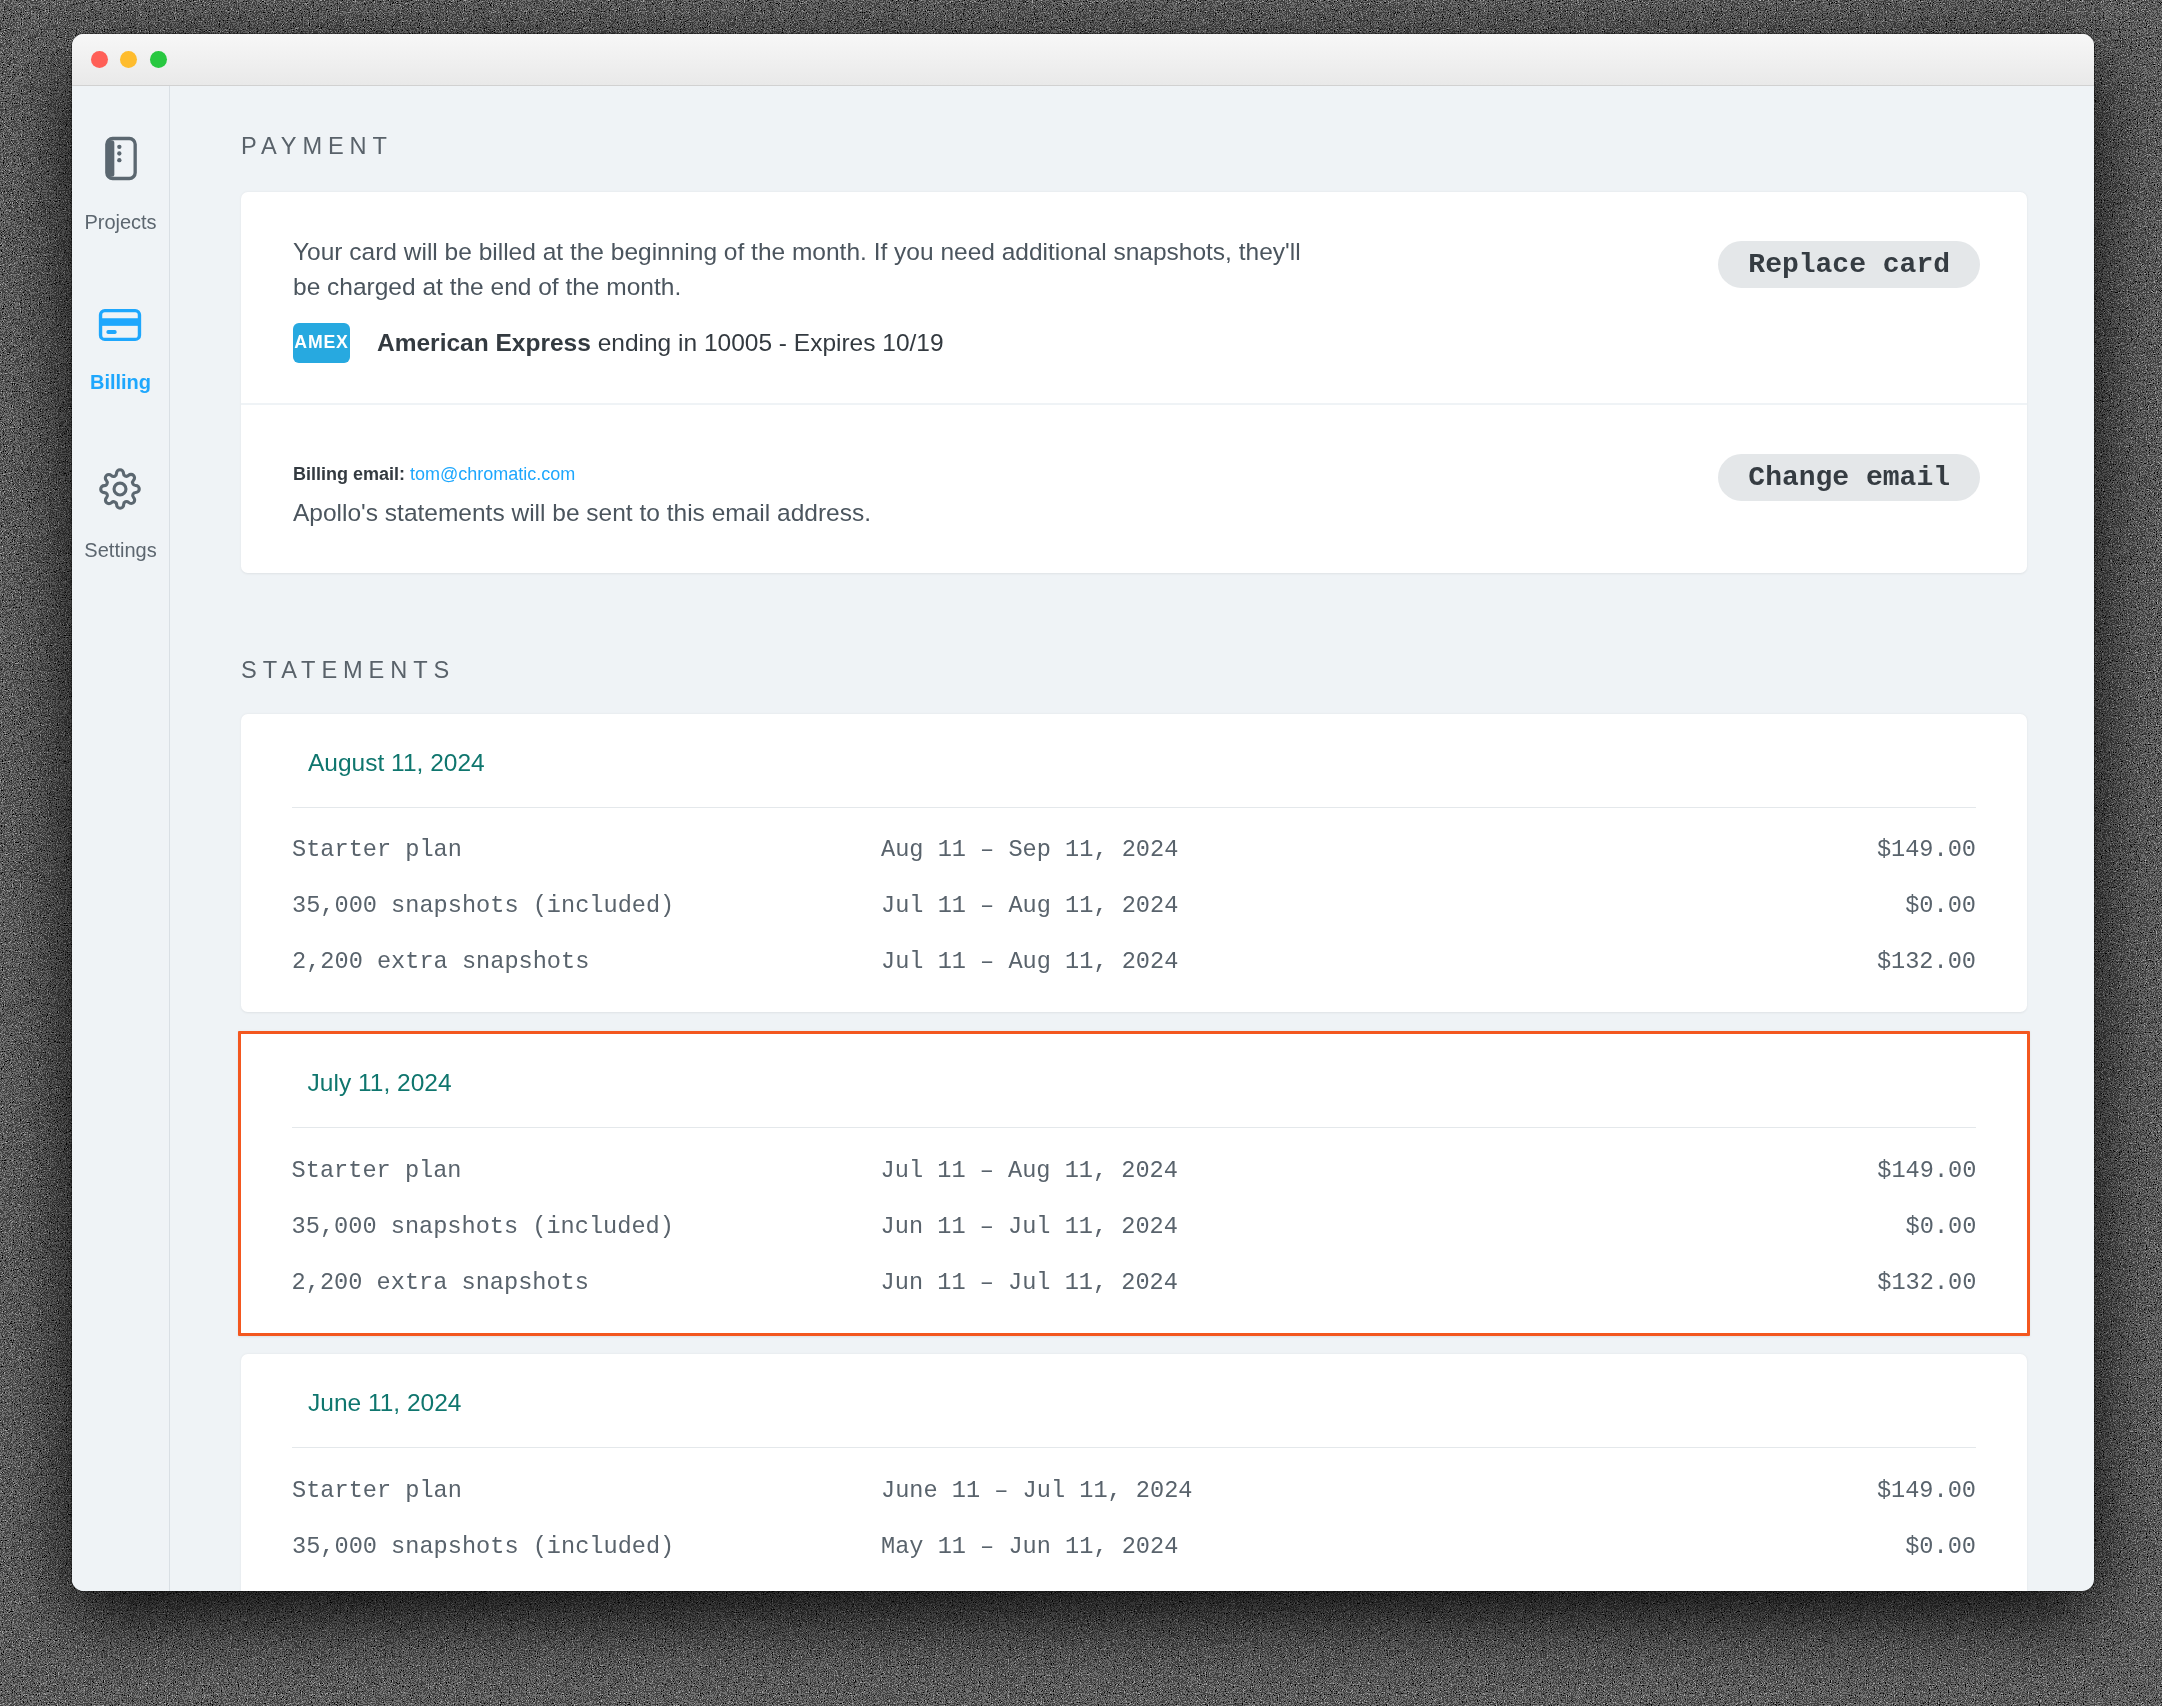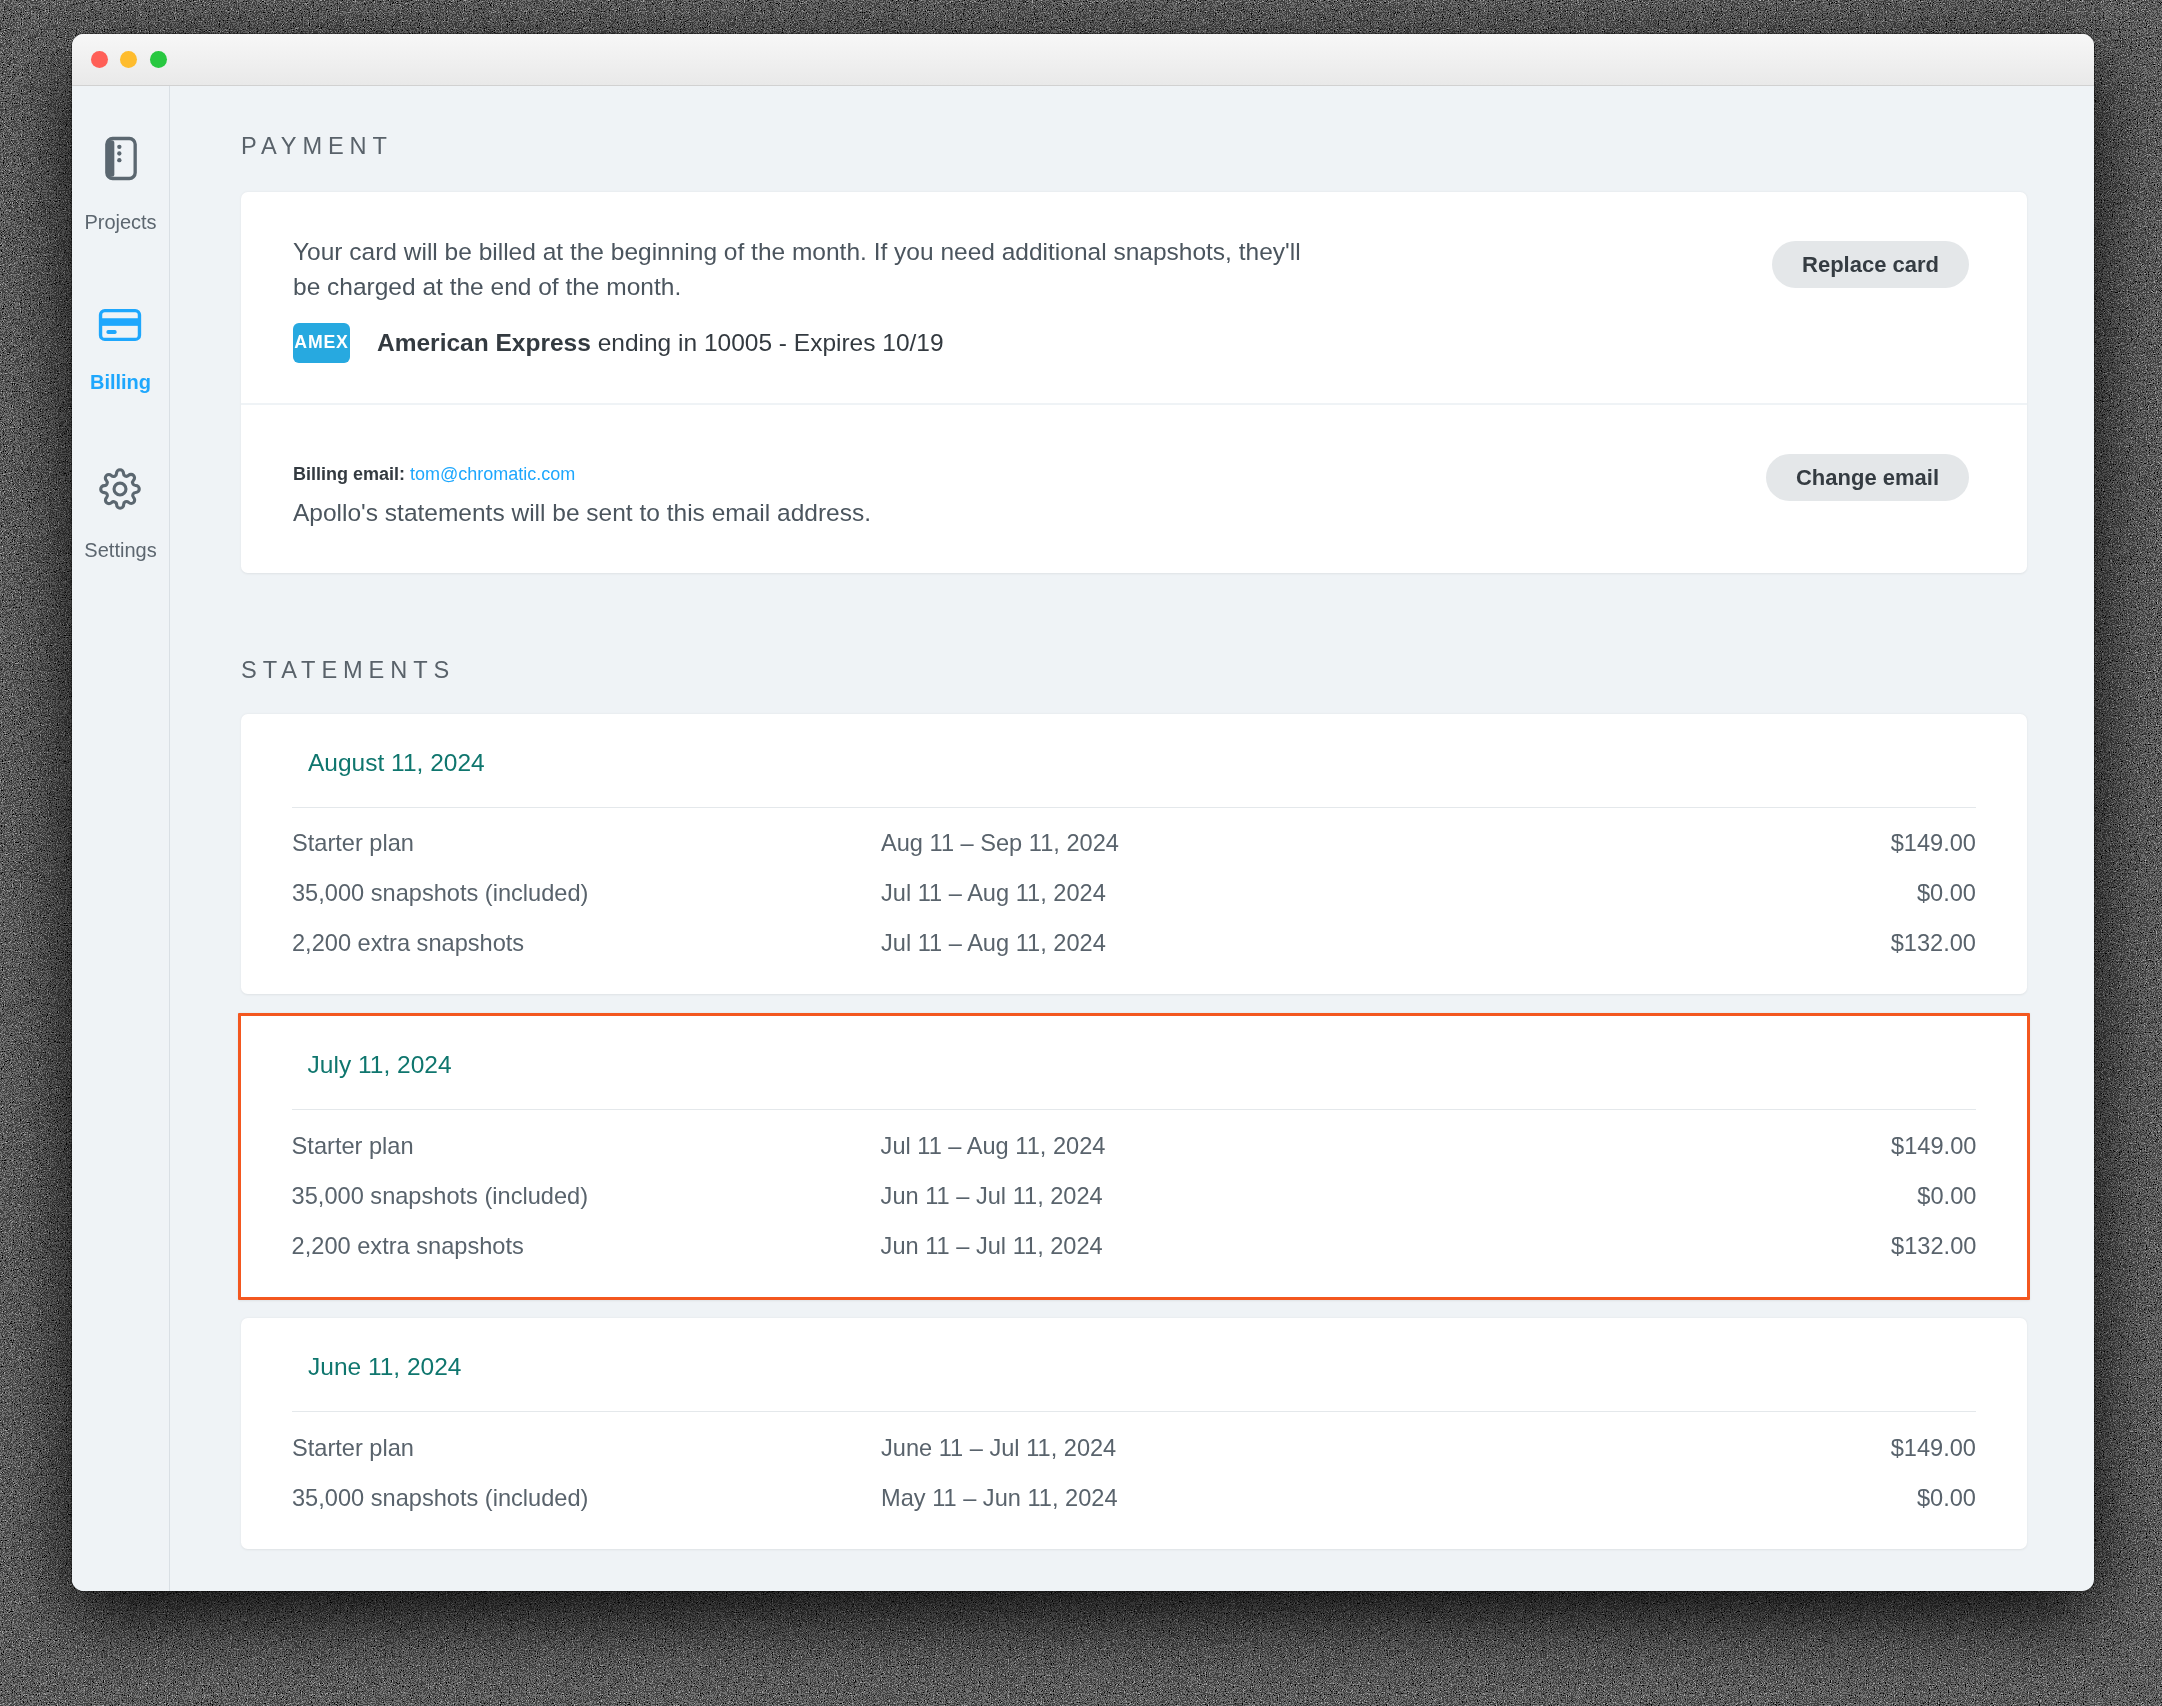"Replace card" .pill-btn { font-family: Liberation Sans, sans-serif -> Liberation Mono, monospace; font-size: 22px -> 28px; right: 58px -> 47px }
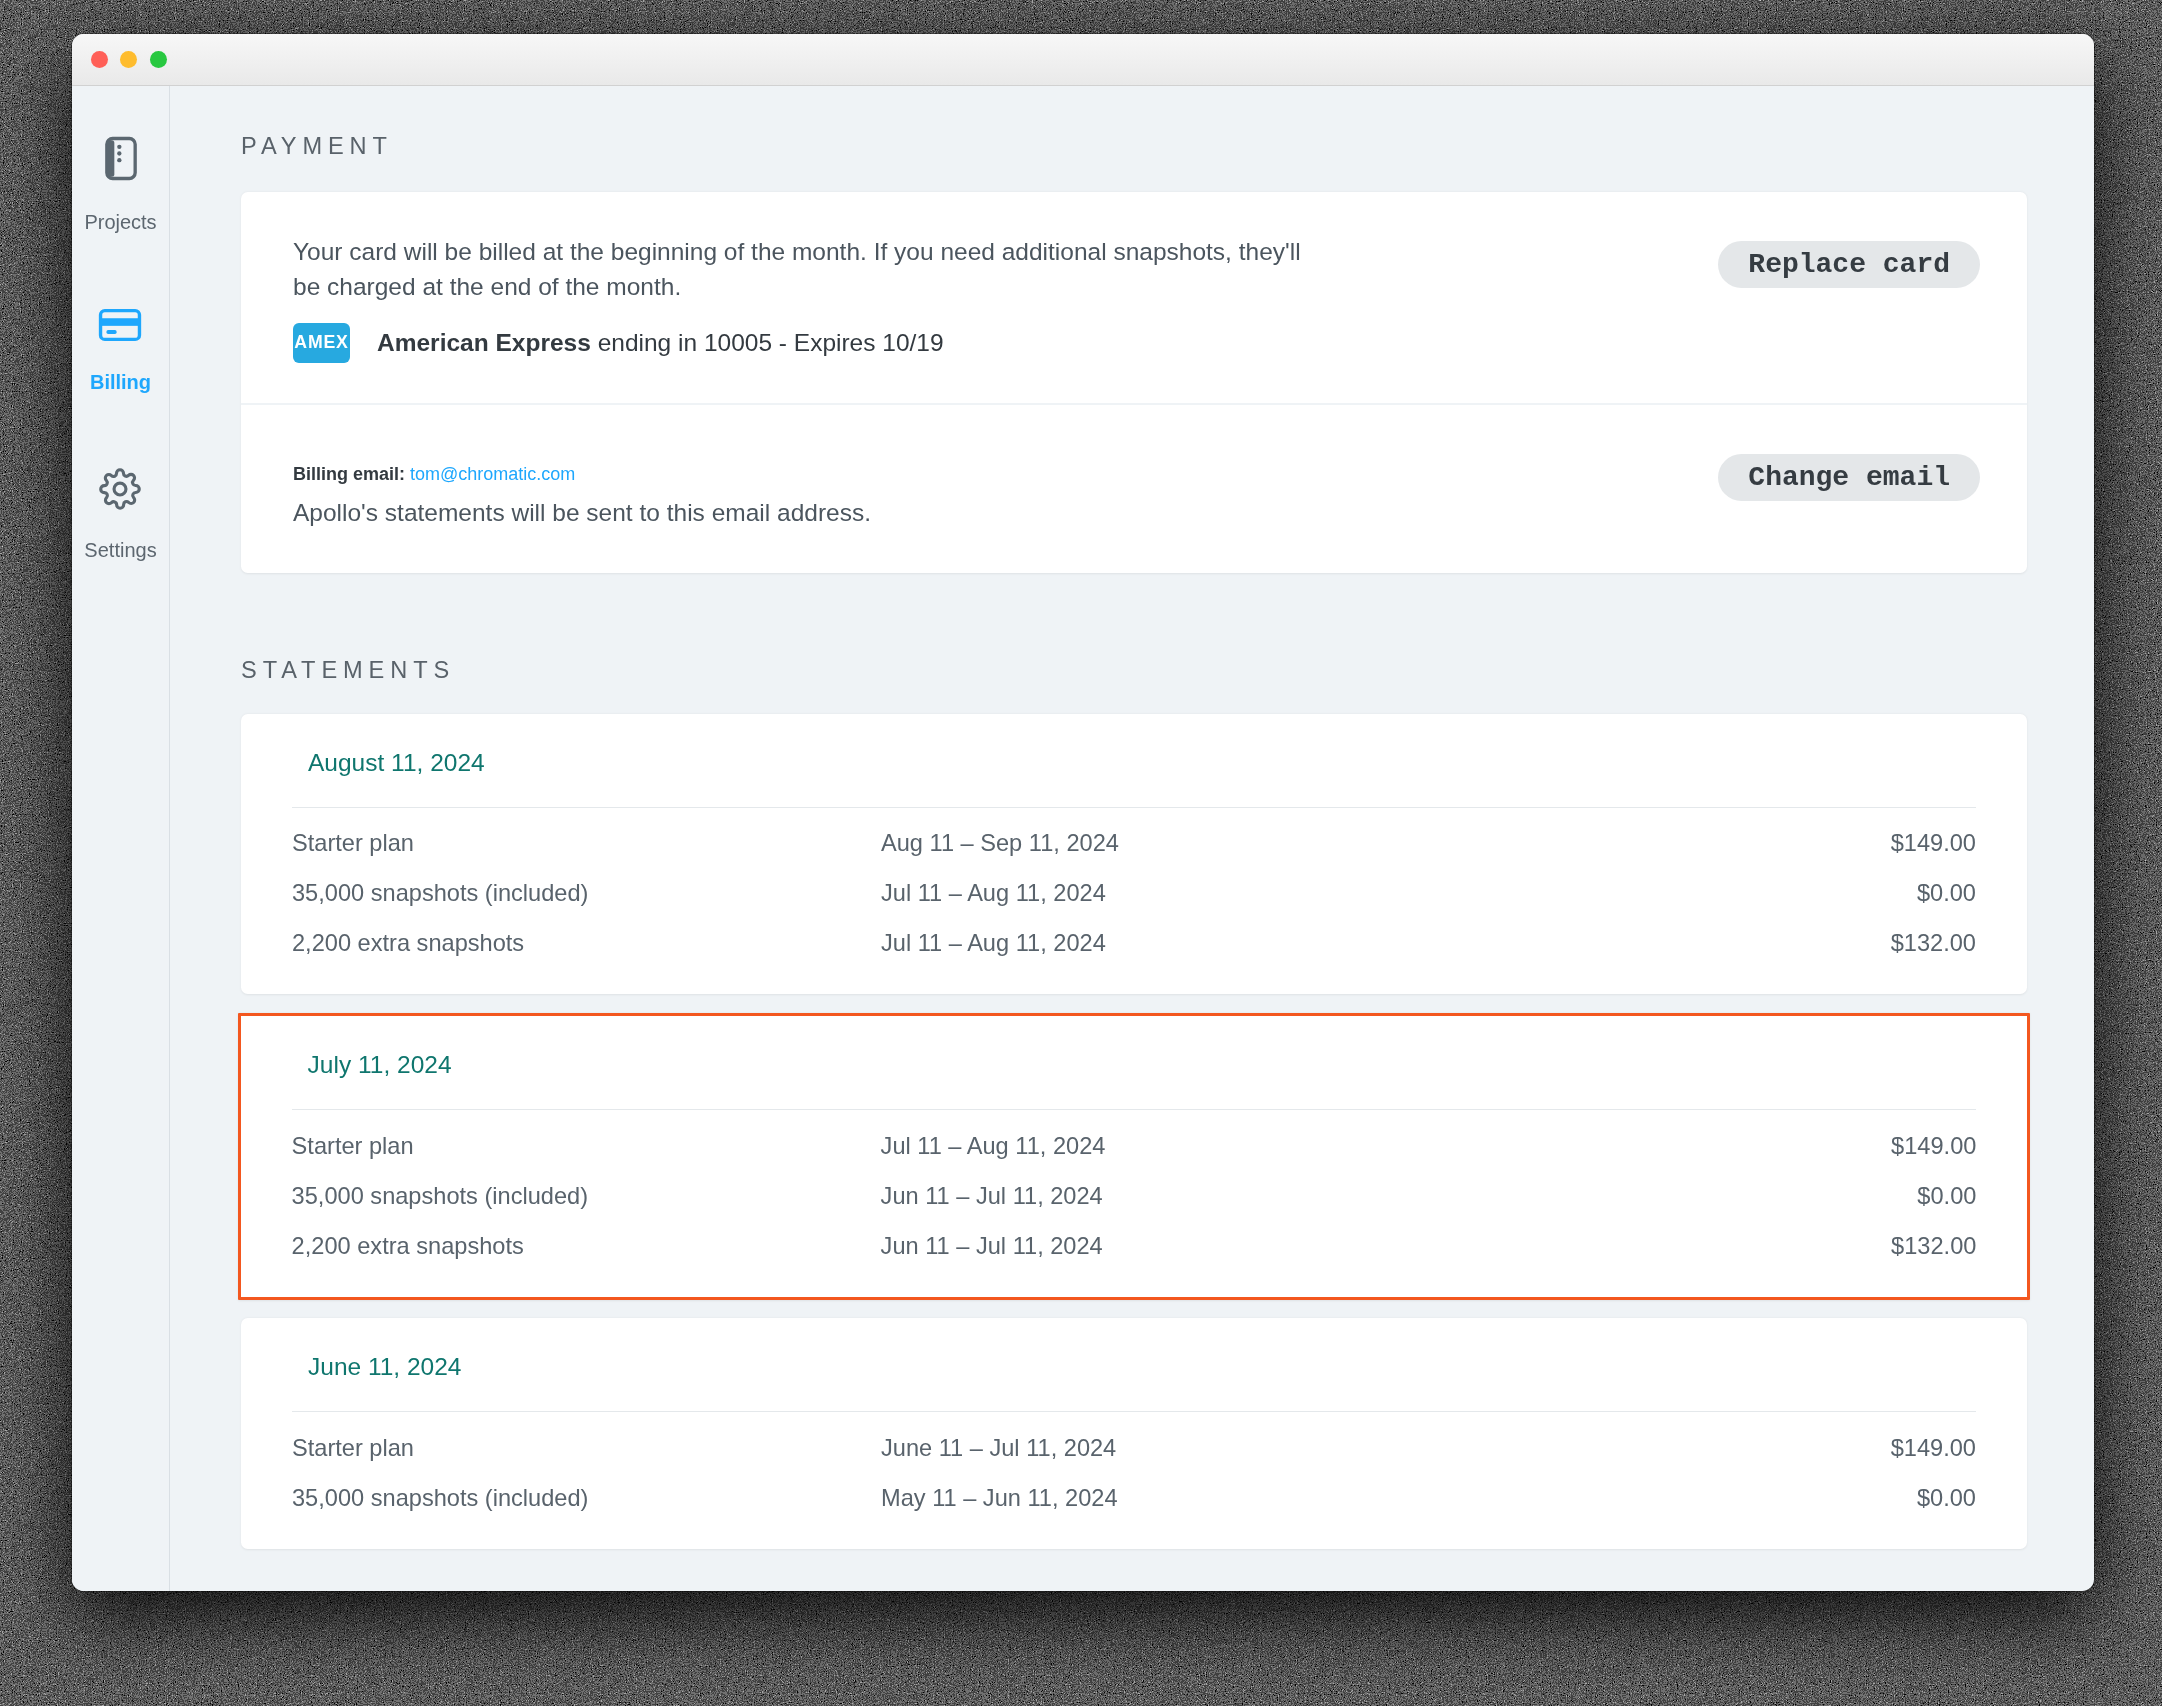"Starter plan" .statement-row { font-family: none -> Liberation Mono, monospace; margin-top: 23px -> 29px }
